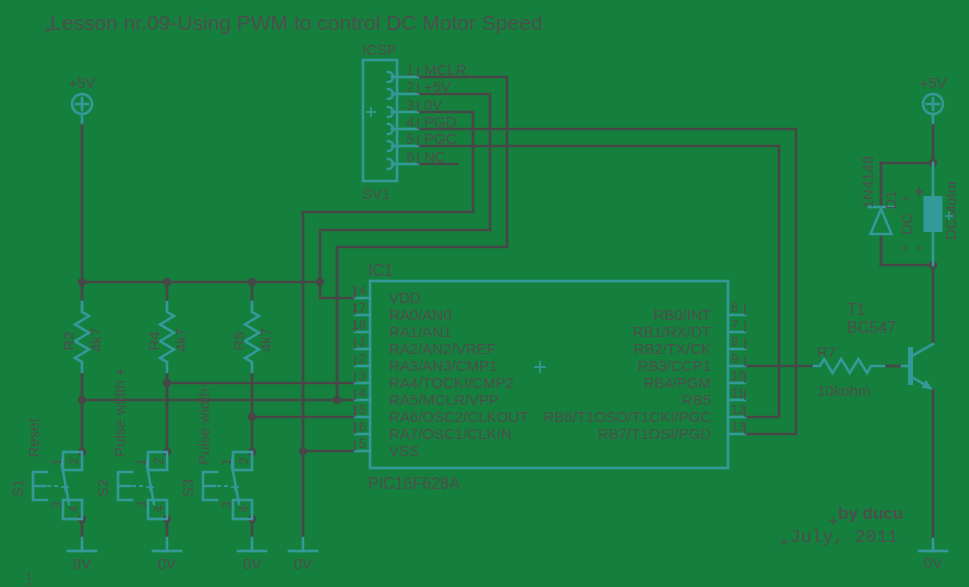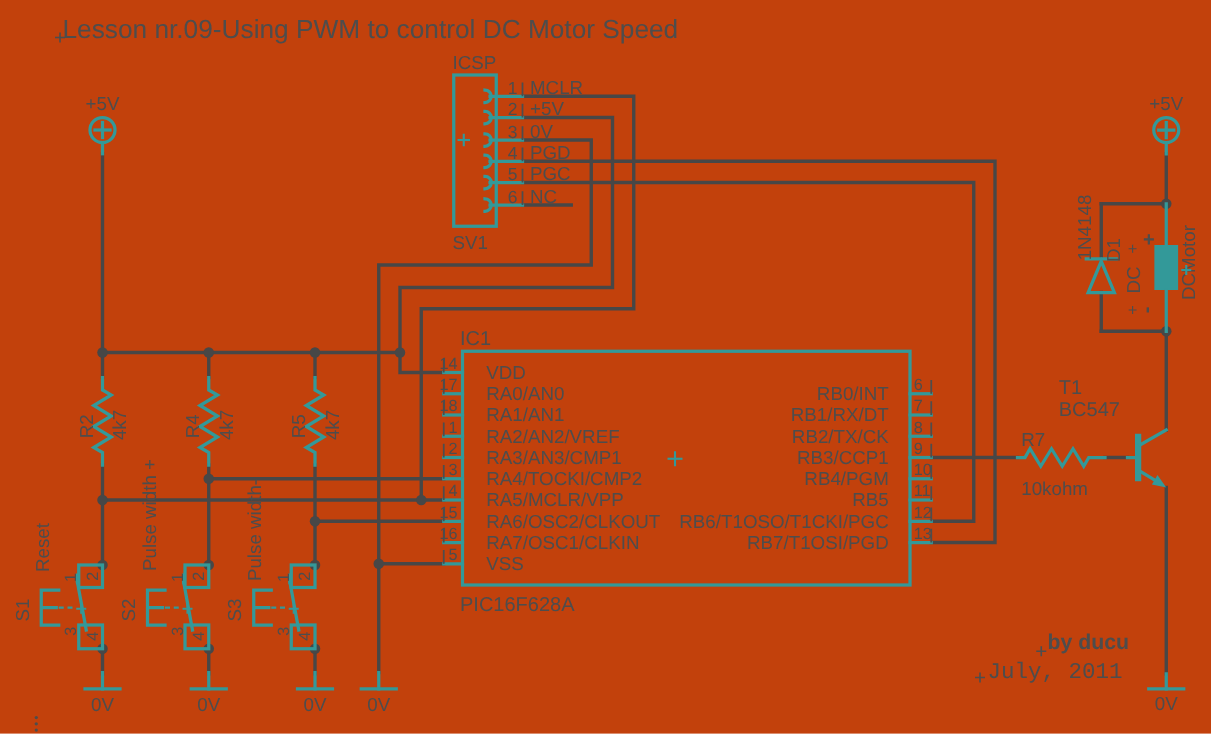"Lesson nr.09-Using PWM to control" .stage { background: #c2410c -> #15803d }
